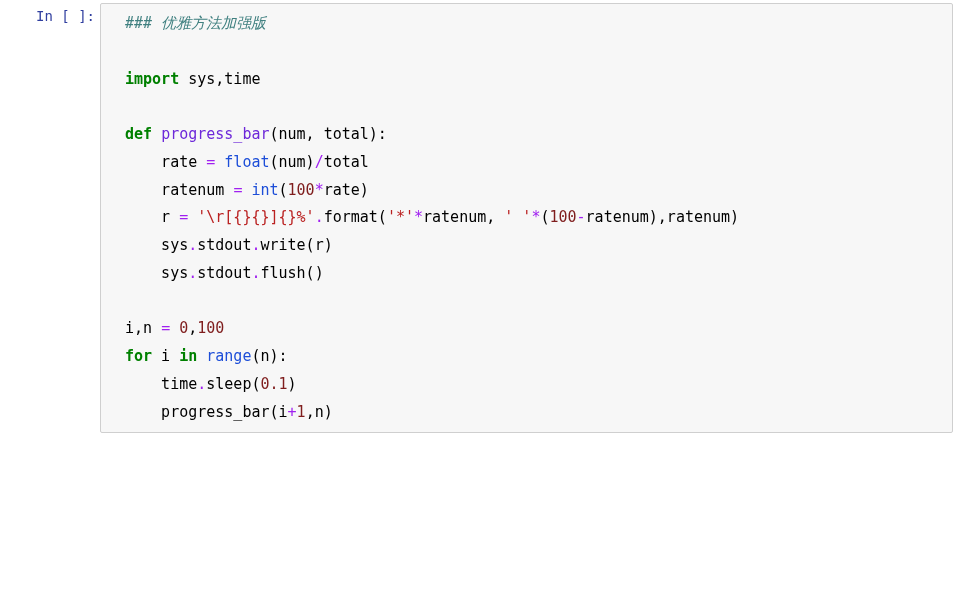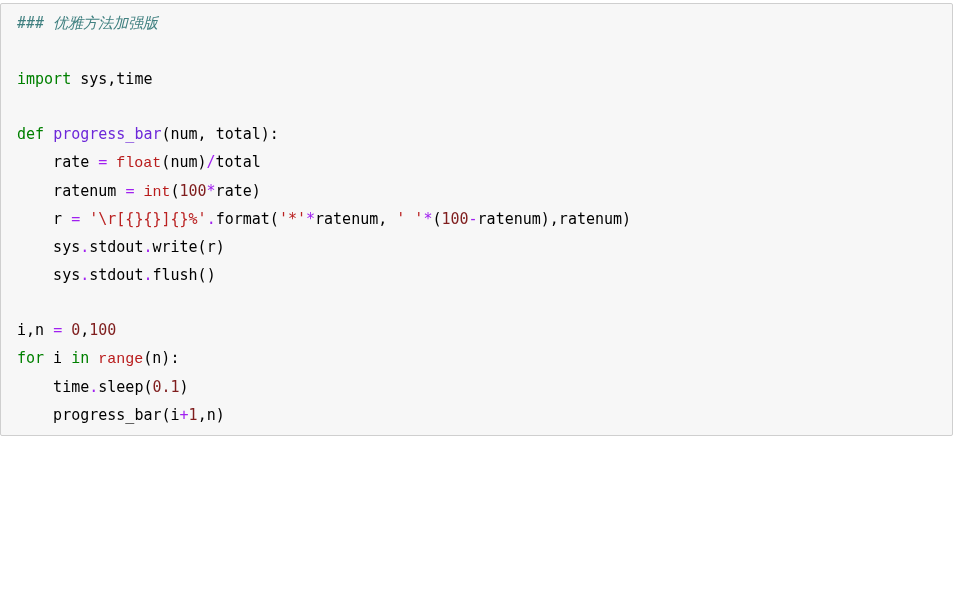"In [ ]:" div.prompt { html: none -> <div>In [ ]:</div> }
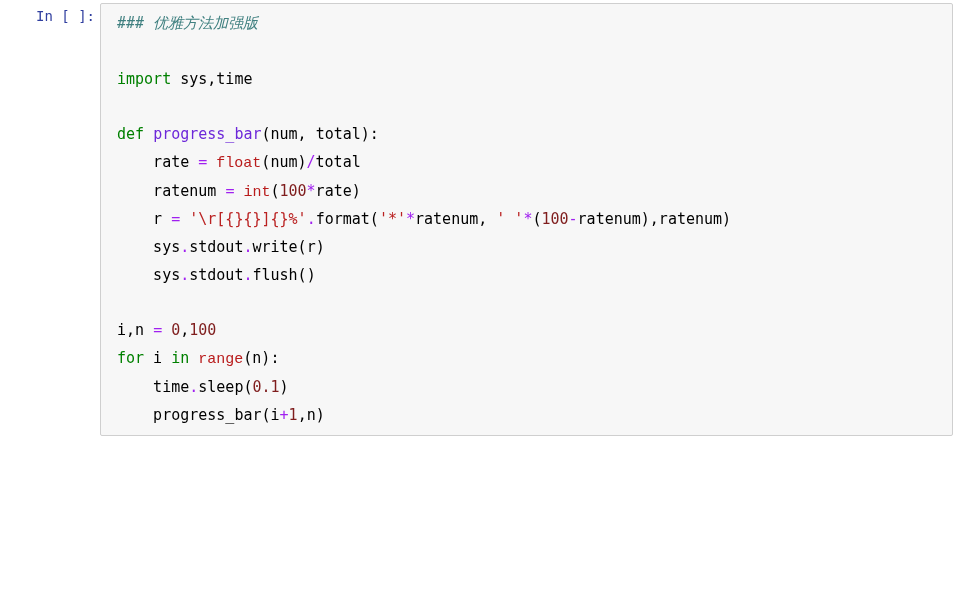"### 优雅方法加强版" .input-area { padding: 6px 16px -> 6px 24px }
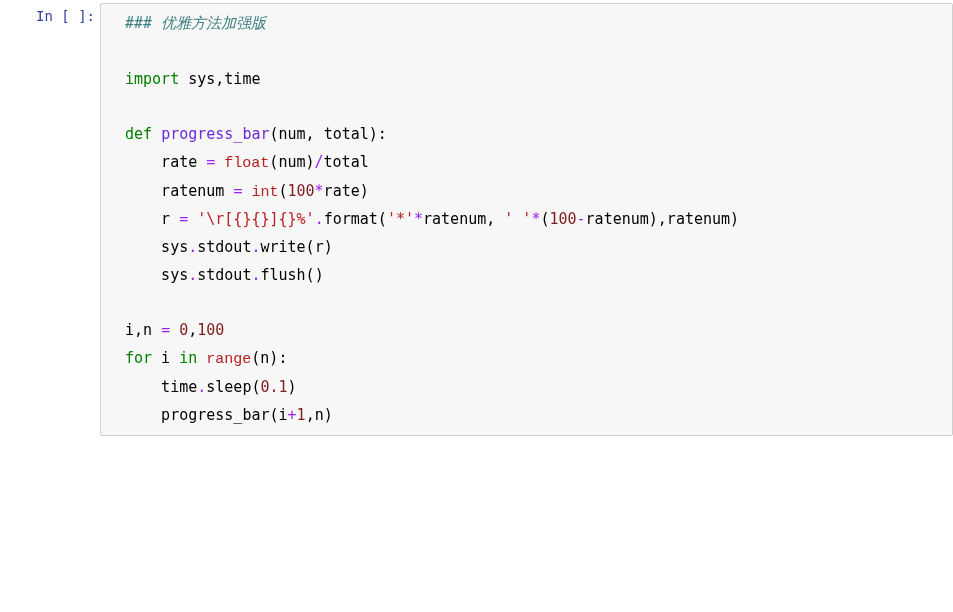"import" .c-keyword { font-weight: normal -> bold }
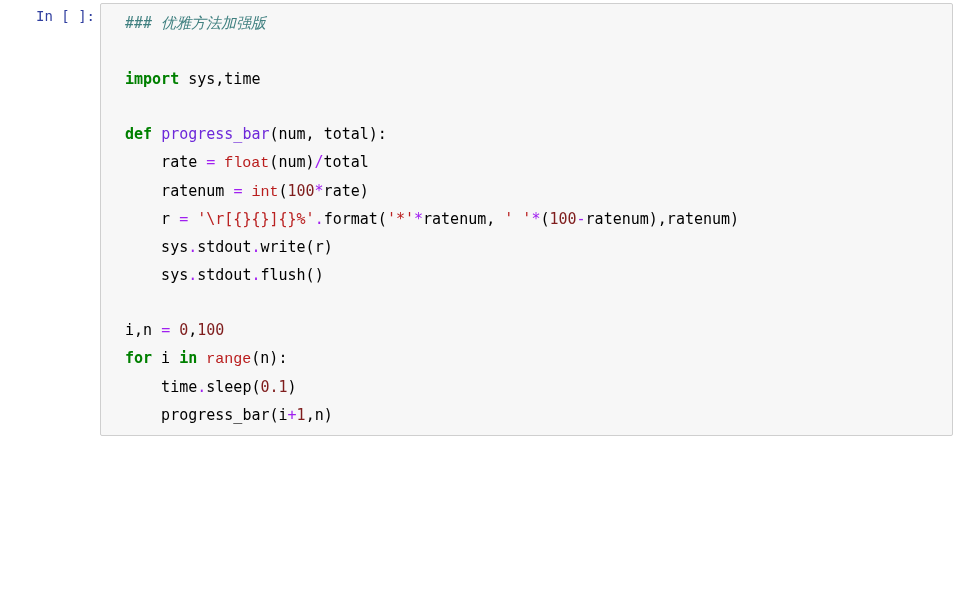"float" .c-builtin { color: #b91c1c -> #1d4ed8; font-family: Liberation Mono, monospace -> none }
